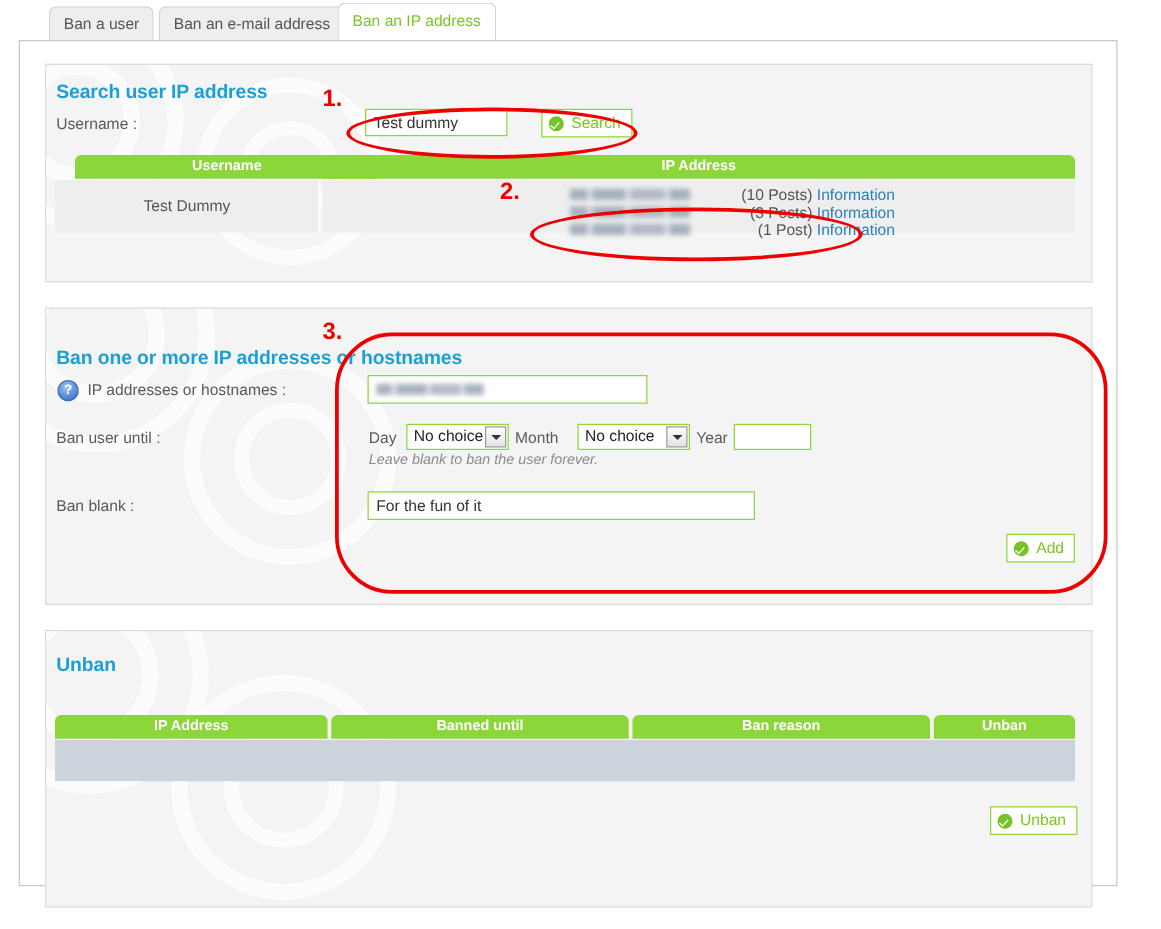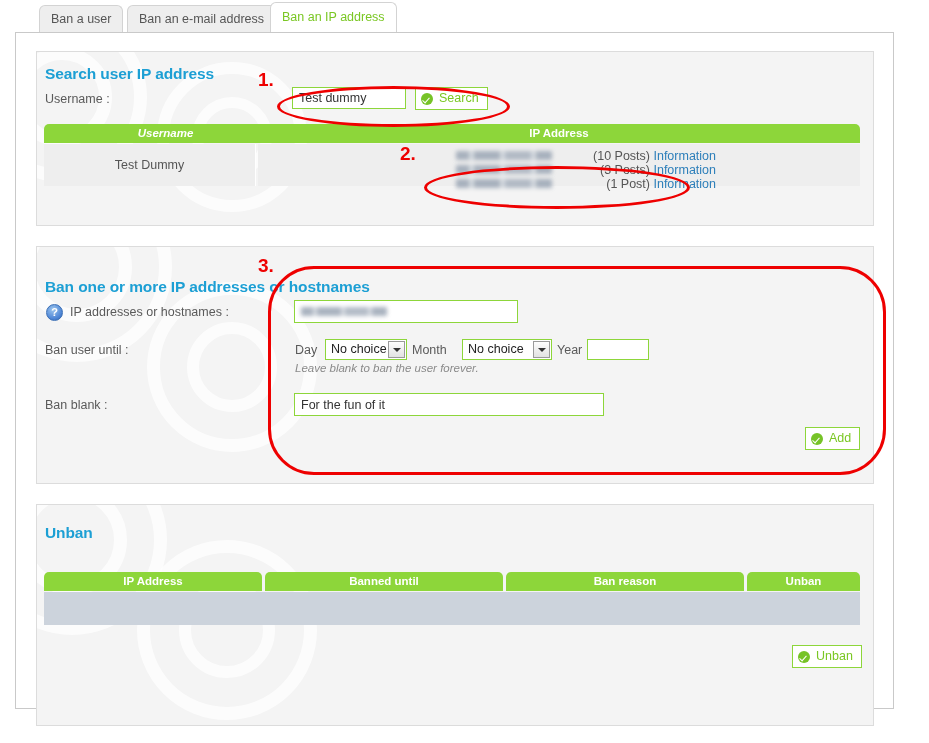"Search" div.btn { left: 378px -> 396px }
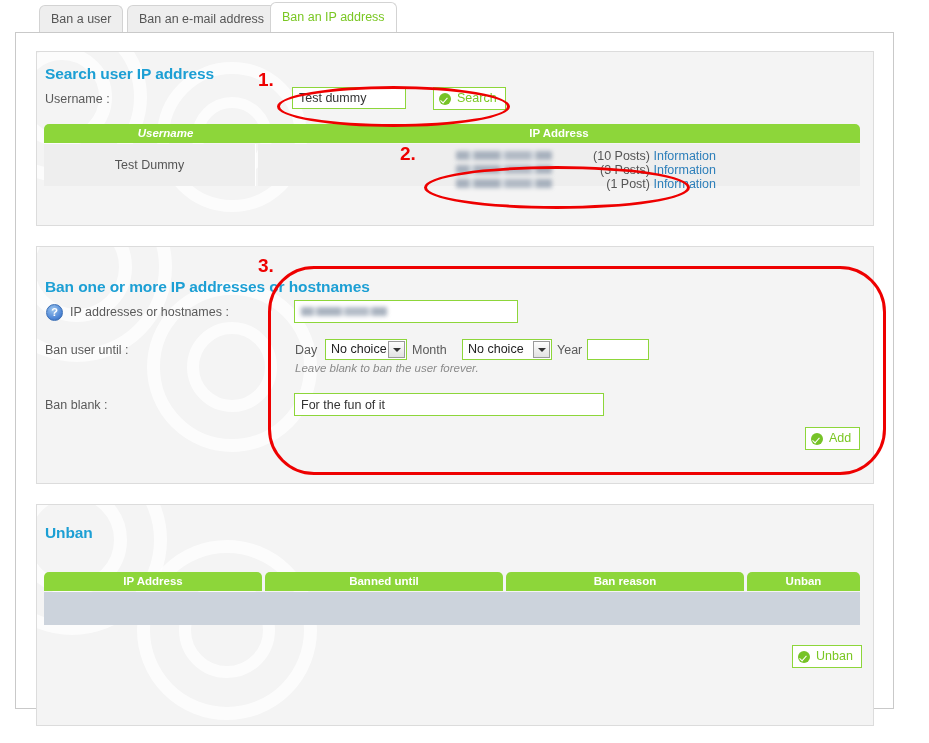"Username" div.th { font-style: italic -> none; left: 0 -> 16px }
